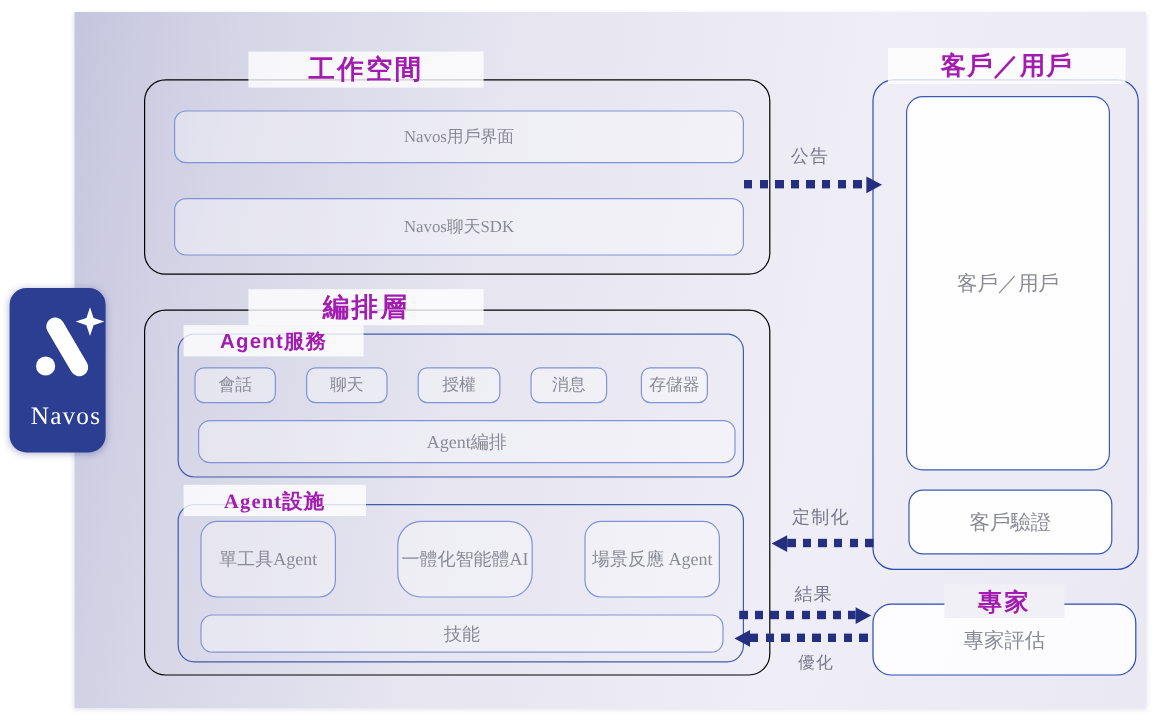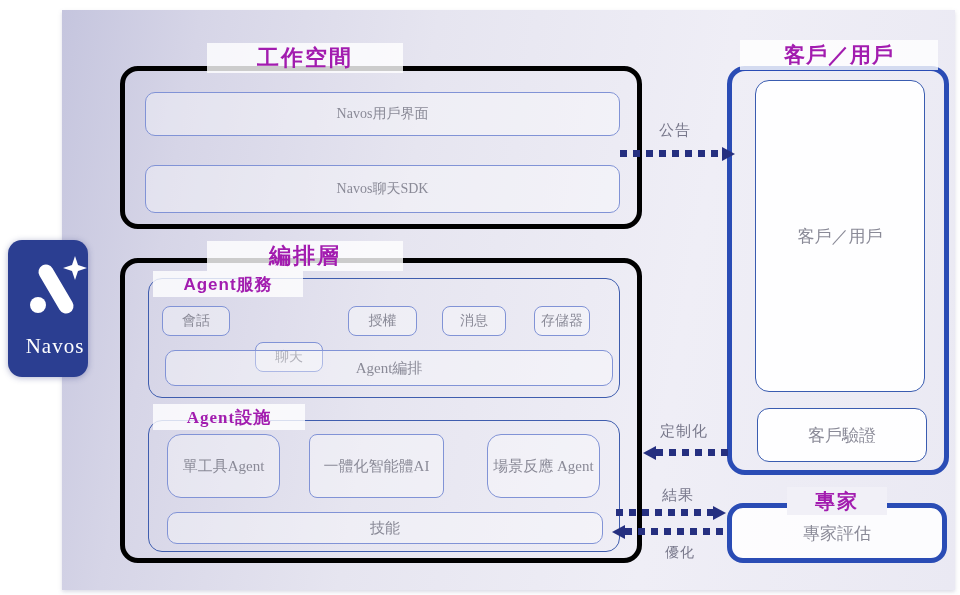"聊天" div.chip { margin-top: 36px -> none }
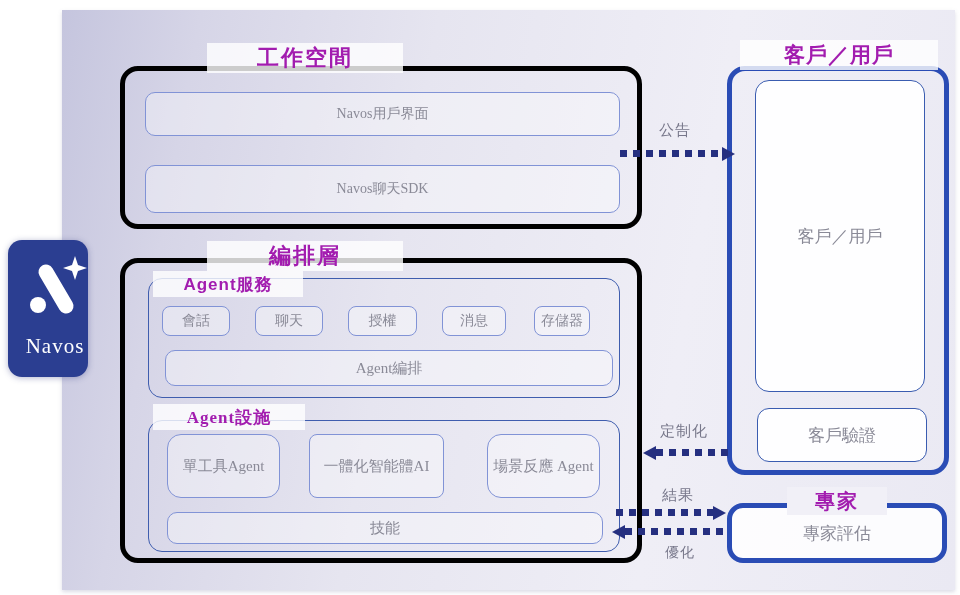"一體化智能體AI" div.box-light { border-radius: 8px -> 20px; left: 309px -> 331px; width: 135px -> 113px }
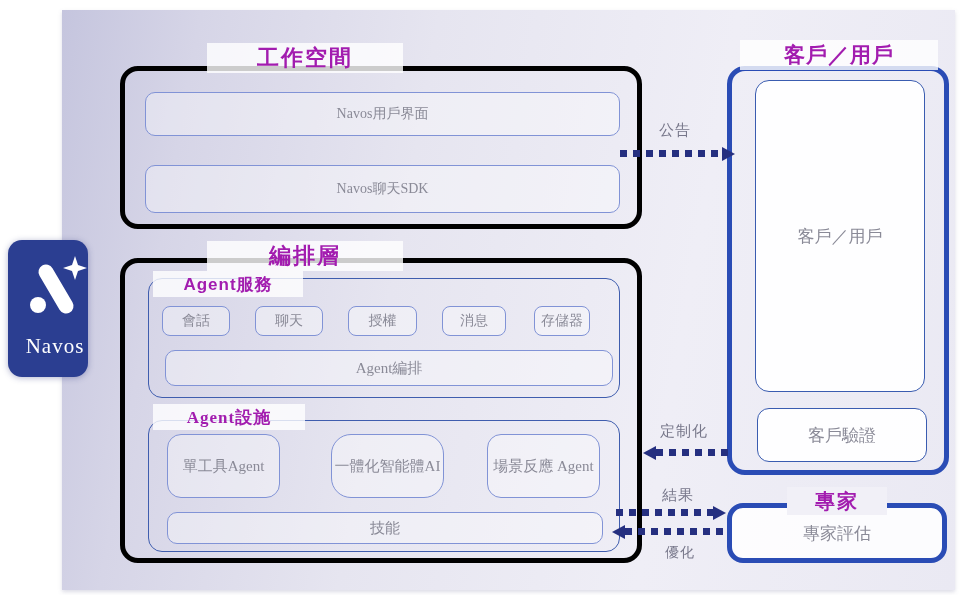"專家評估" .box-dark { border: 5px solid #000000 -> 1px solid #000000 }
